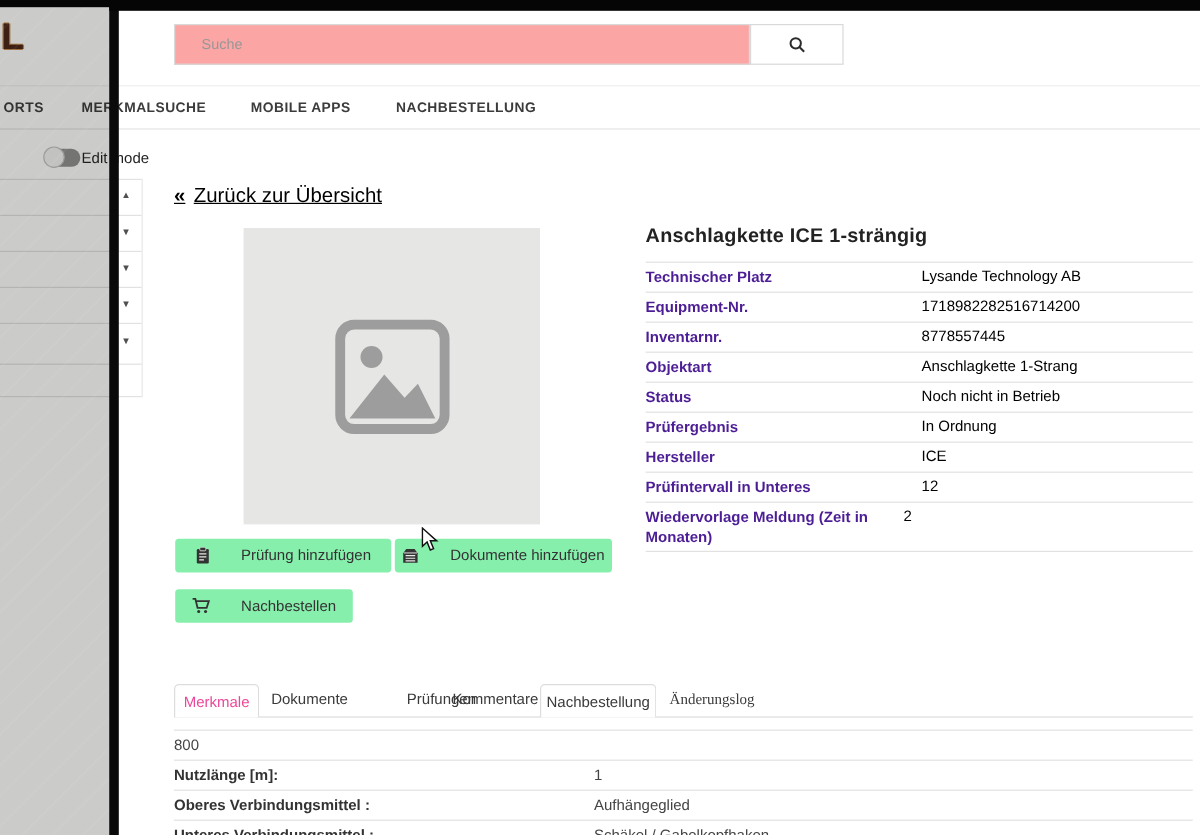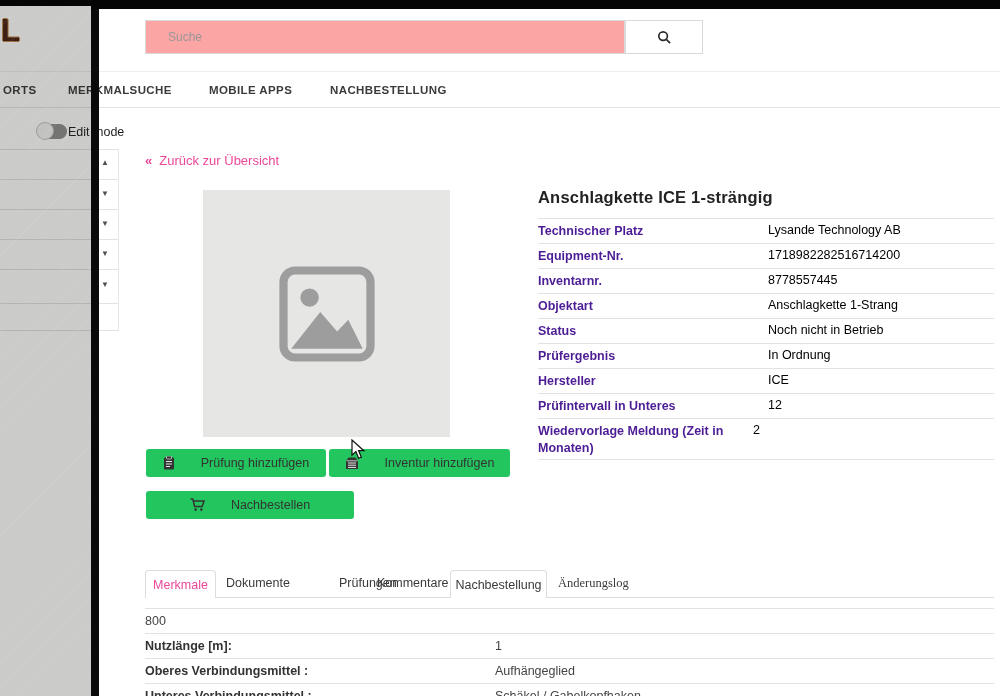"« Zurück zur Übersicht" .back-link { color: #ec4899 -> #000000; font-size: 13px -> 17px; text-decoration: none -> underline }
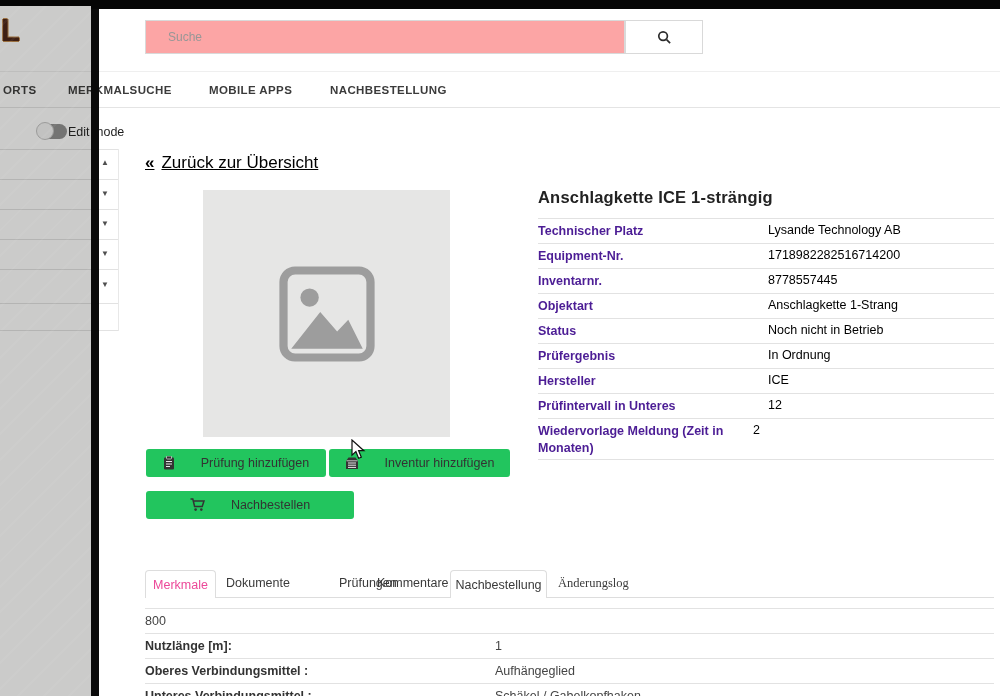"Prüfung hinzufügen" .act-btn { background: #22c55e -> #86efac }
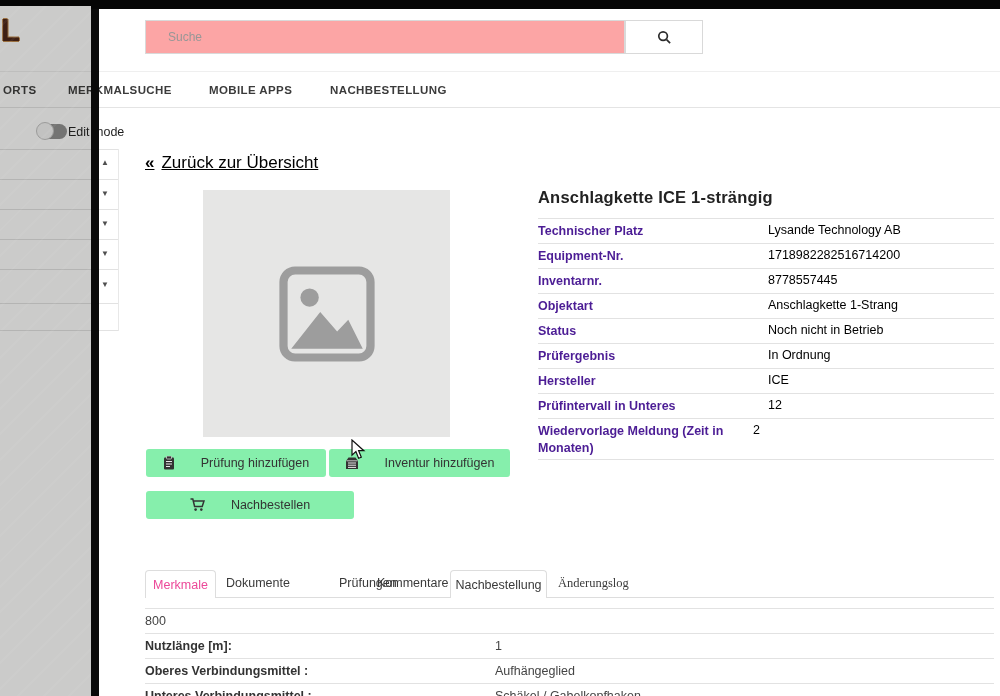"Inventur hinzufügen" span { text: Inventur -> Dokumente }
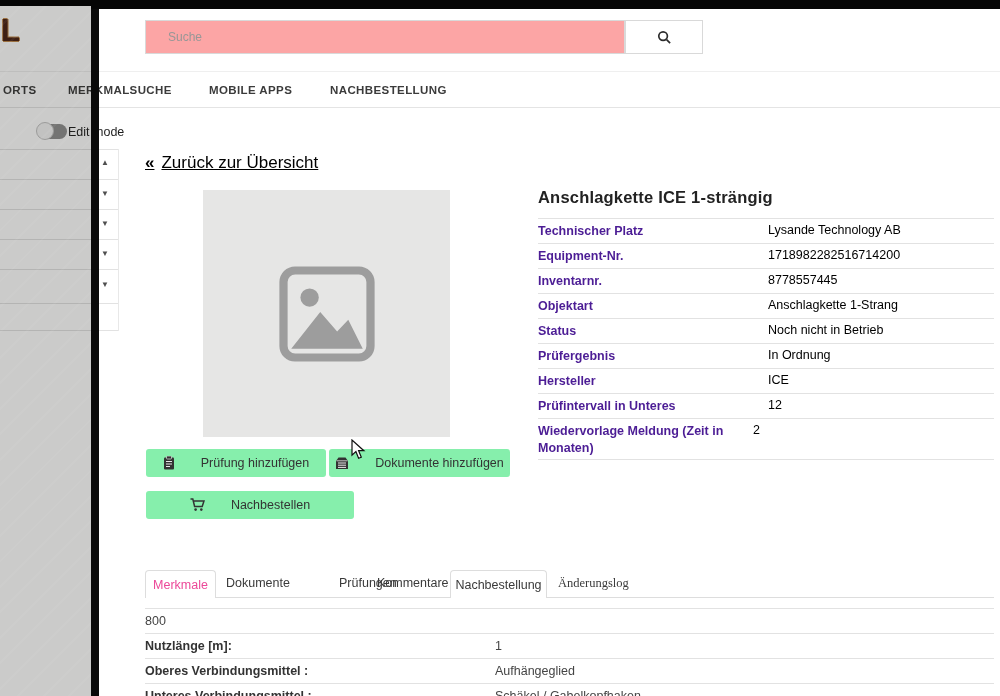"Nachbestellen" .btn-nachbestellen { width: 208px -> 148px }
